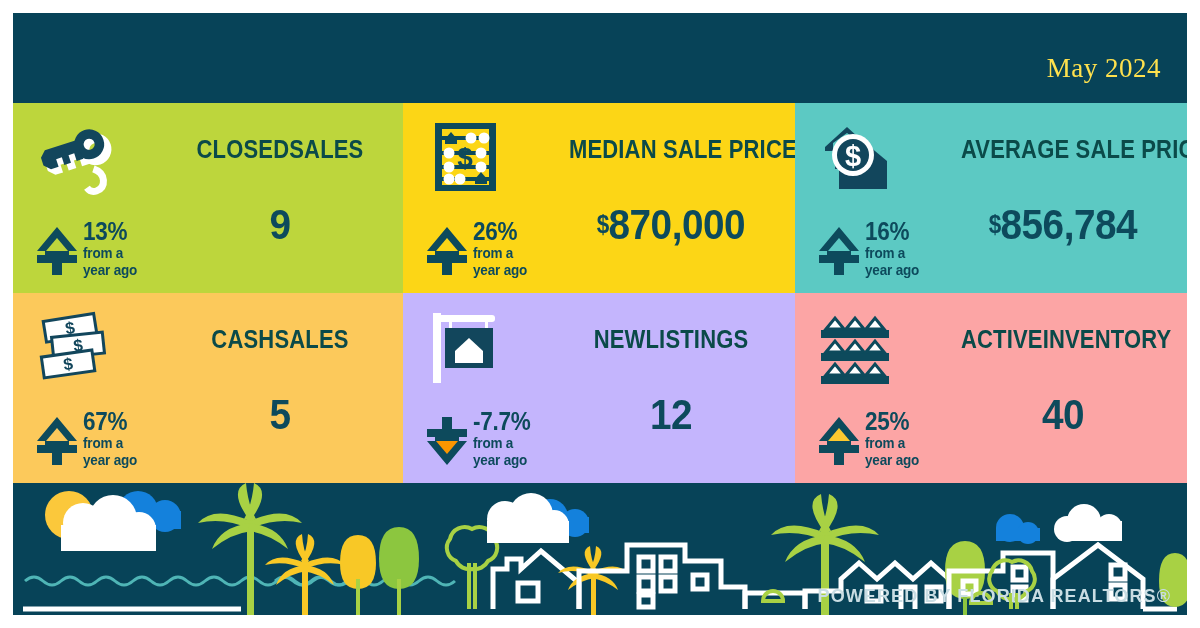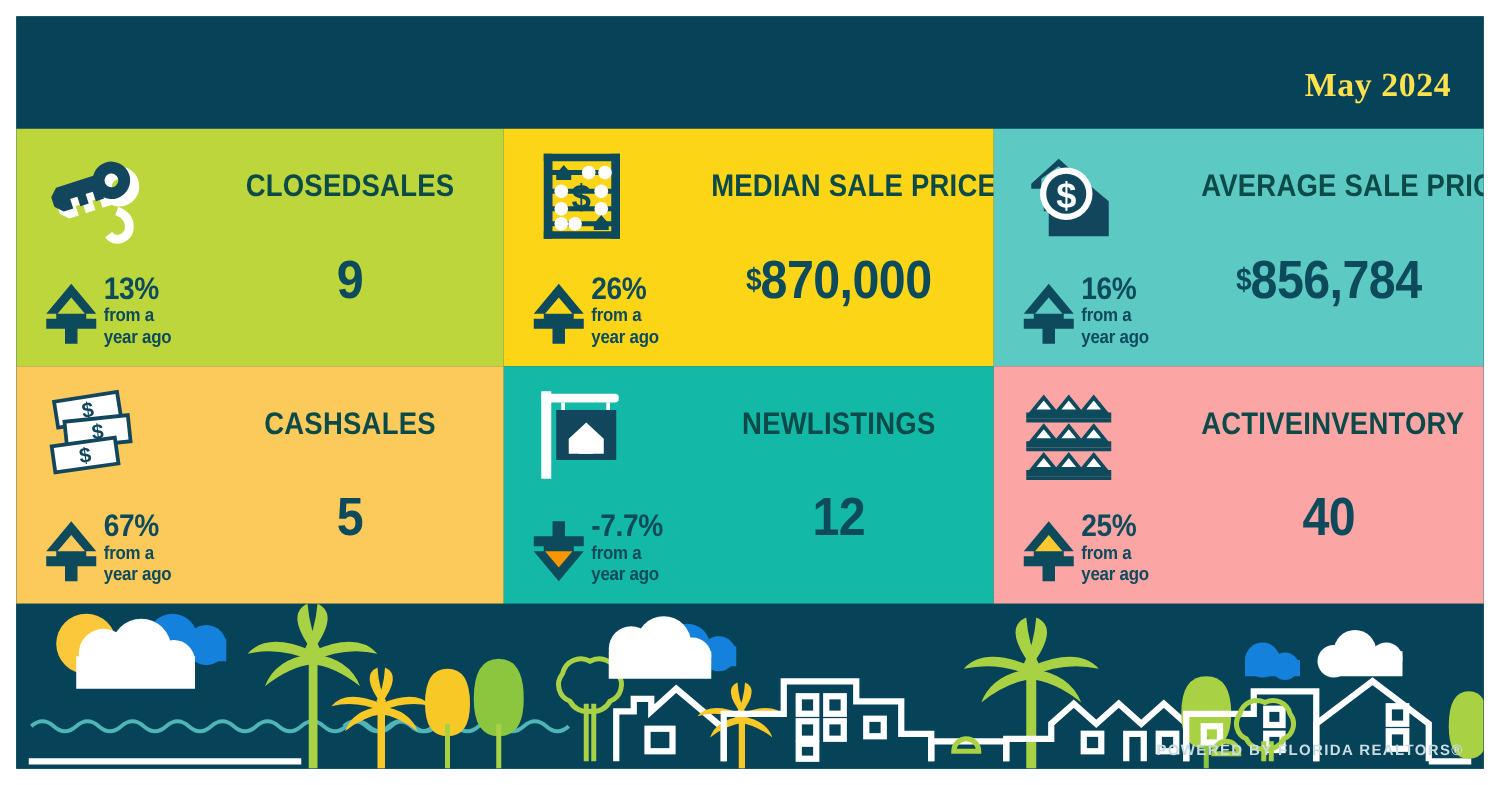"May 2024" #report-date { font-weight: bold -> normal }
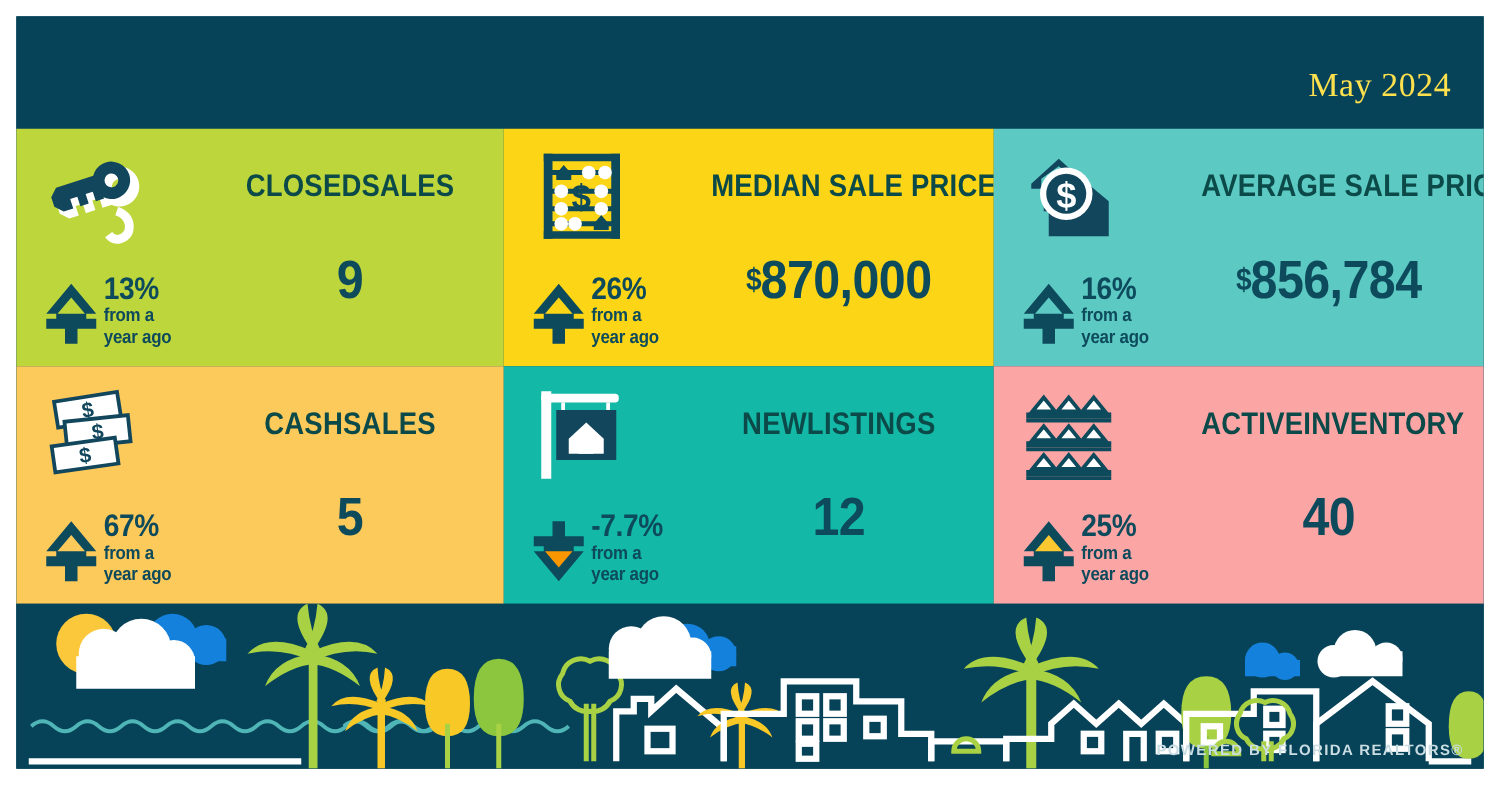"NEWLISTINGS" div.metric-card { background: #14b8a6 -> #c4b5fd }
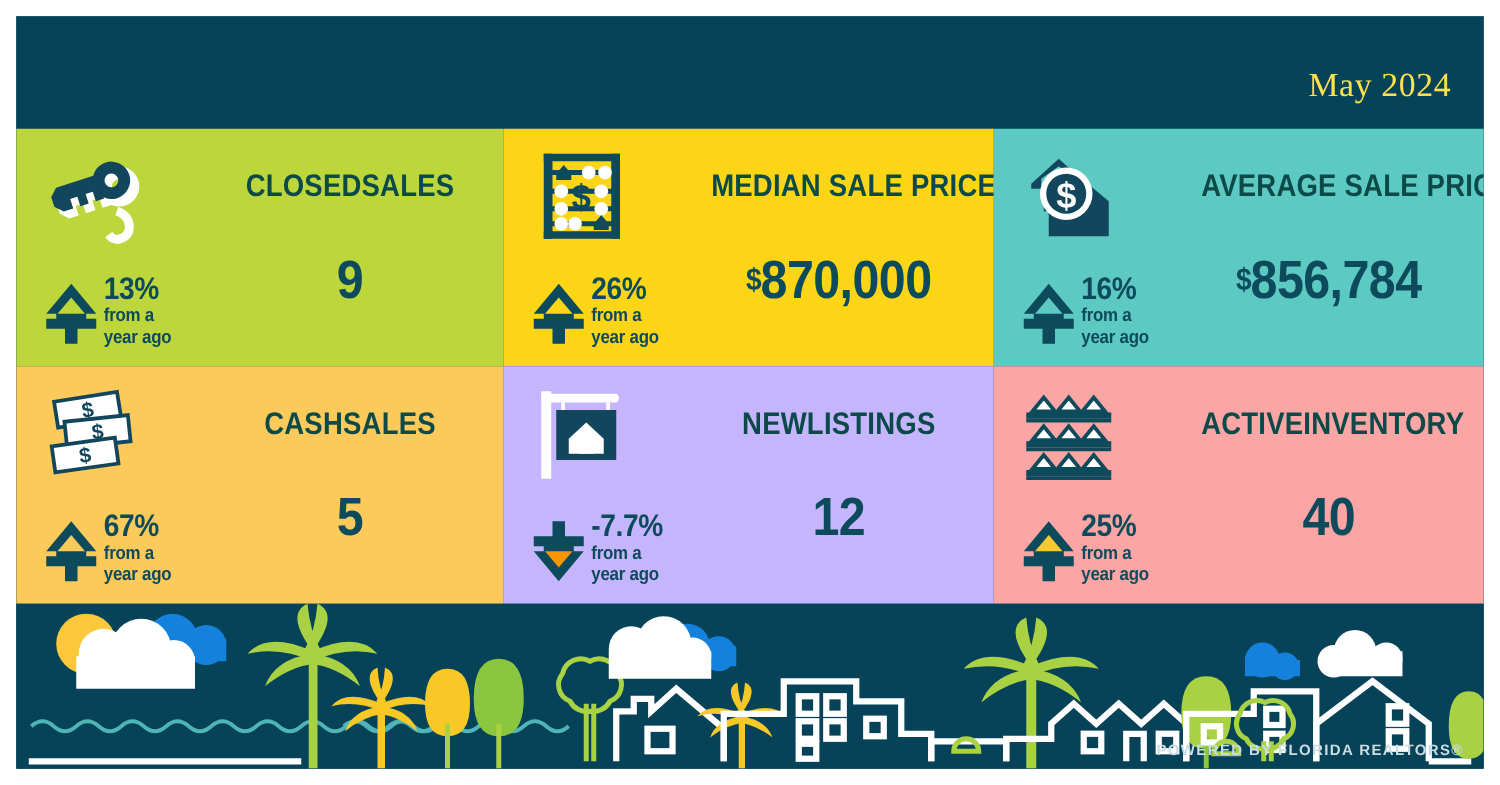"POWERED BY FLORIDA REALTORS®" #footer-credit { font-size: 12px -> 18px }
